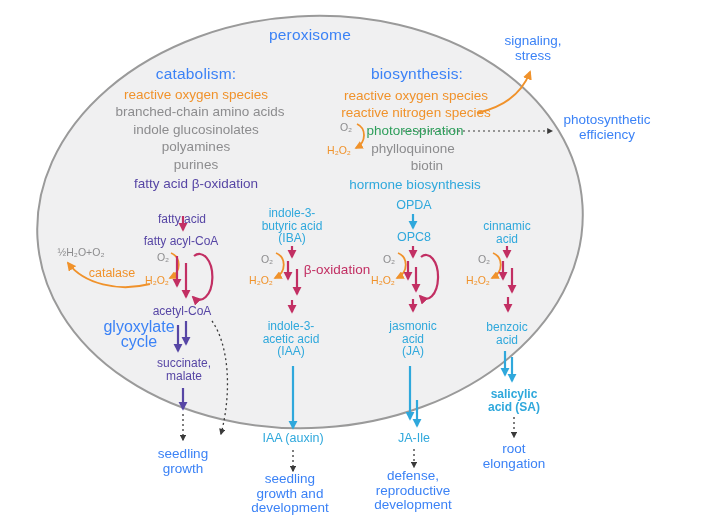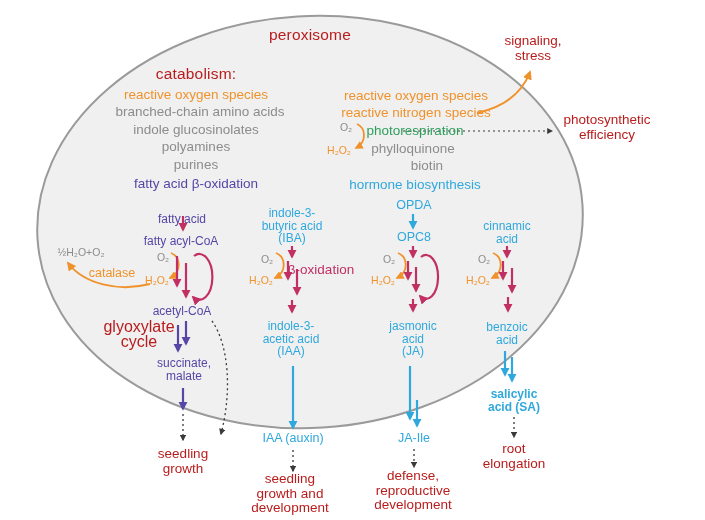"peroxisome" .c-black { color: #b91c1c -> #3b82f6 }
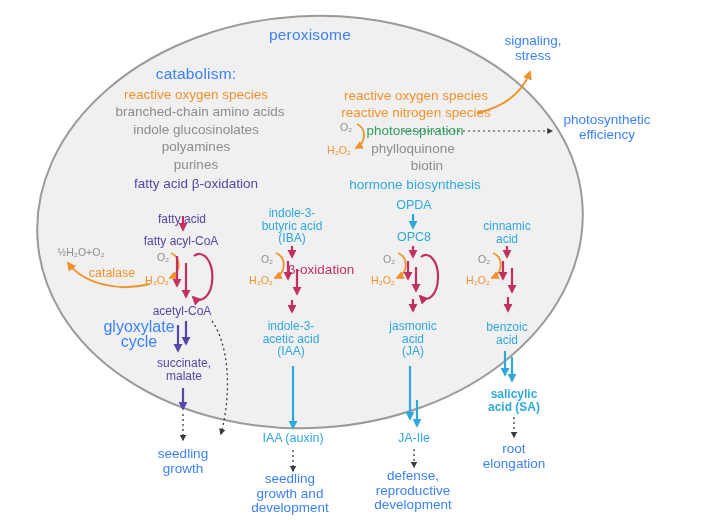"biosynthesis:" div.lbl { html: none -> <div>biosynthesis:</div> }
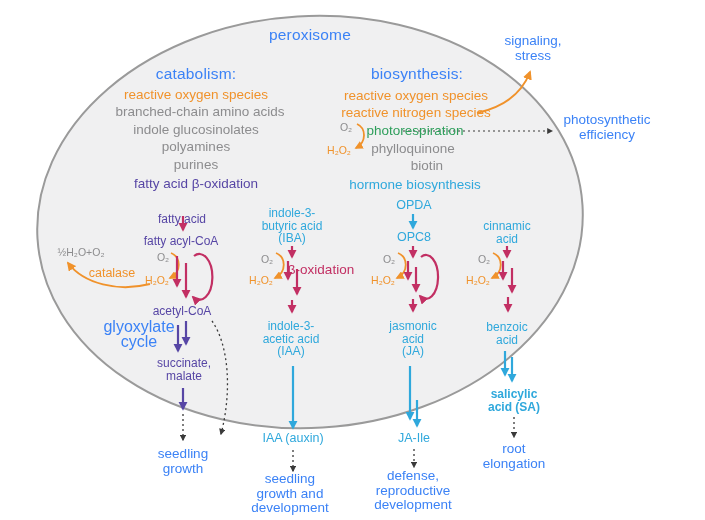"β-oxidation" div.lbl { left: 321px -> 337px }
